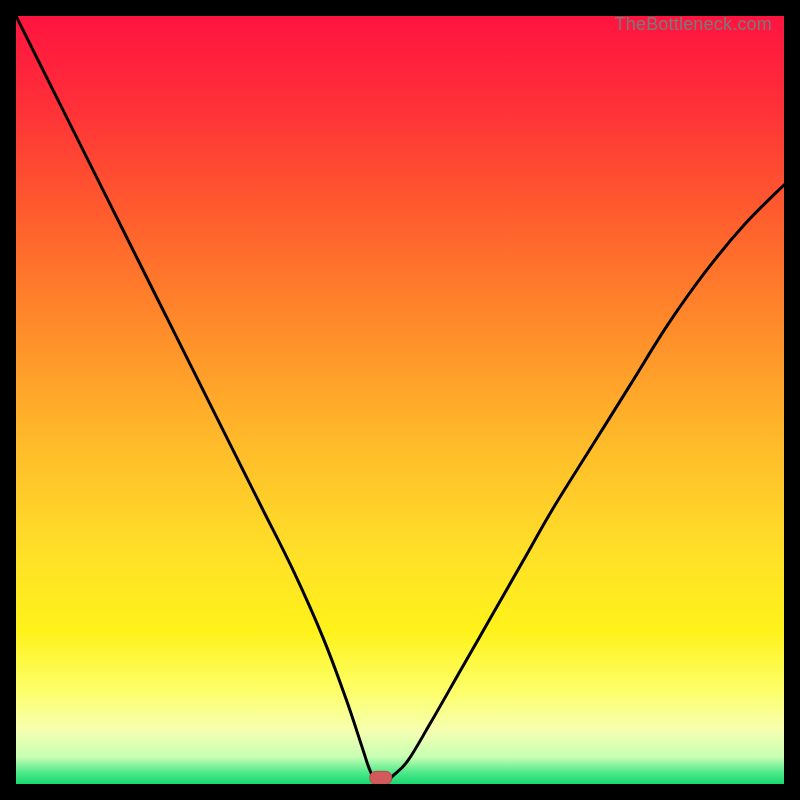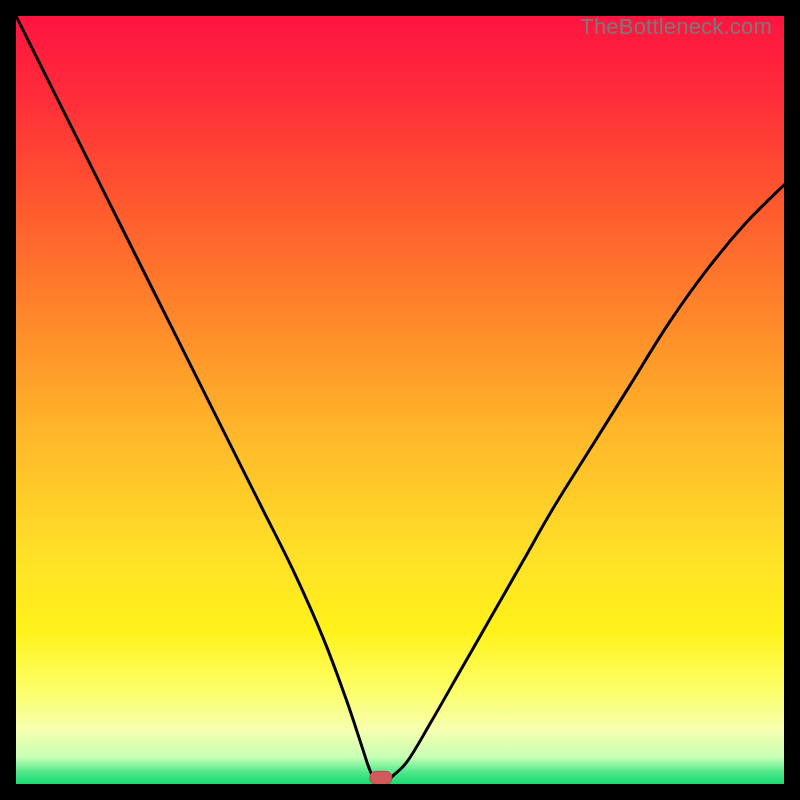"TheBottleneck.com" .watermark { font-size: 22px -> 18px }
